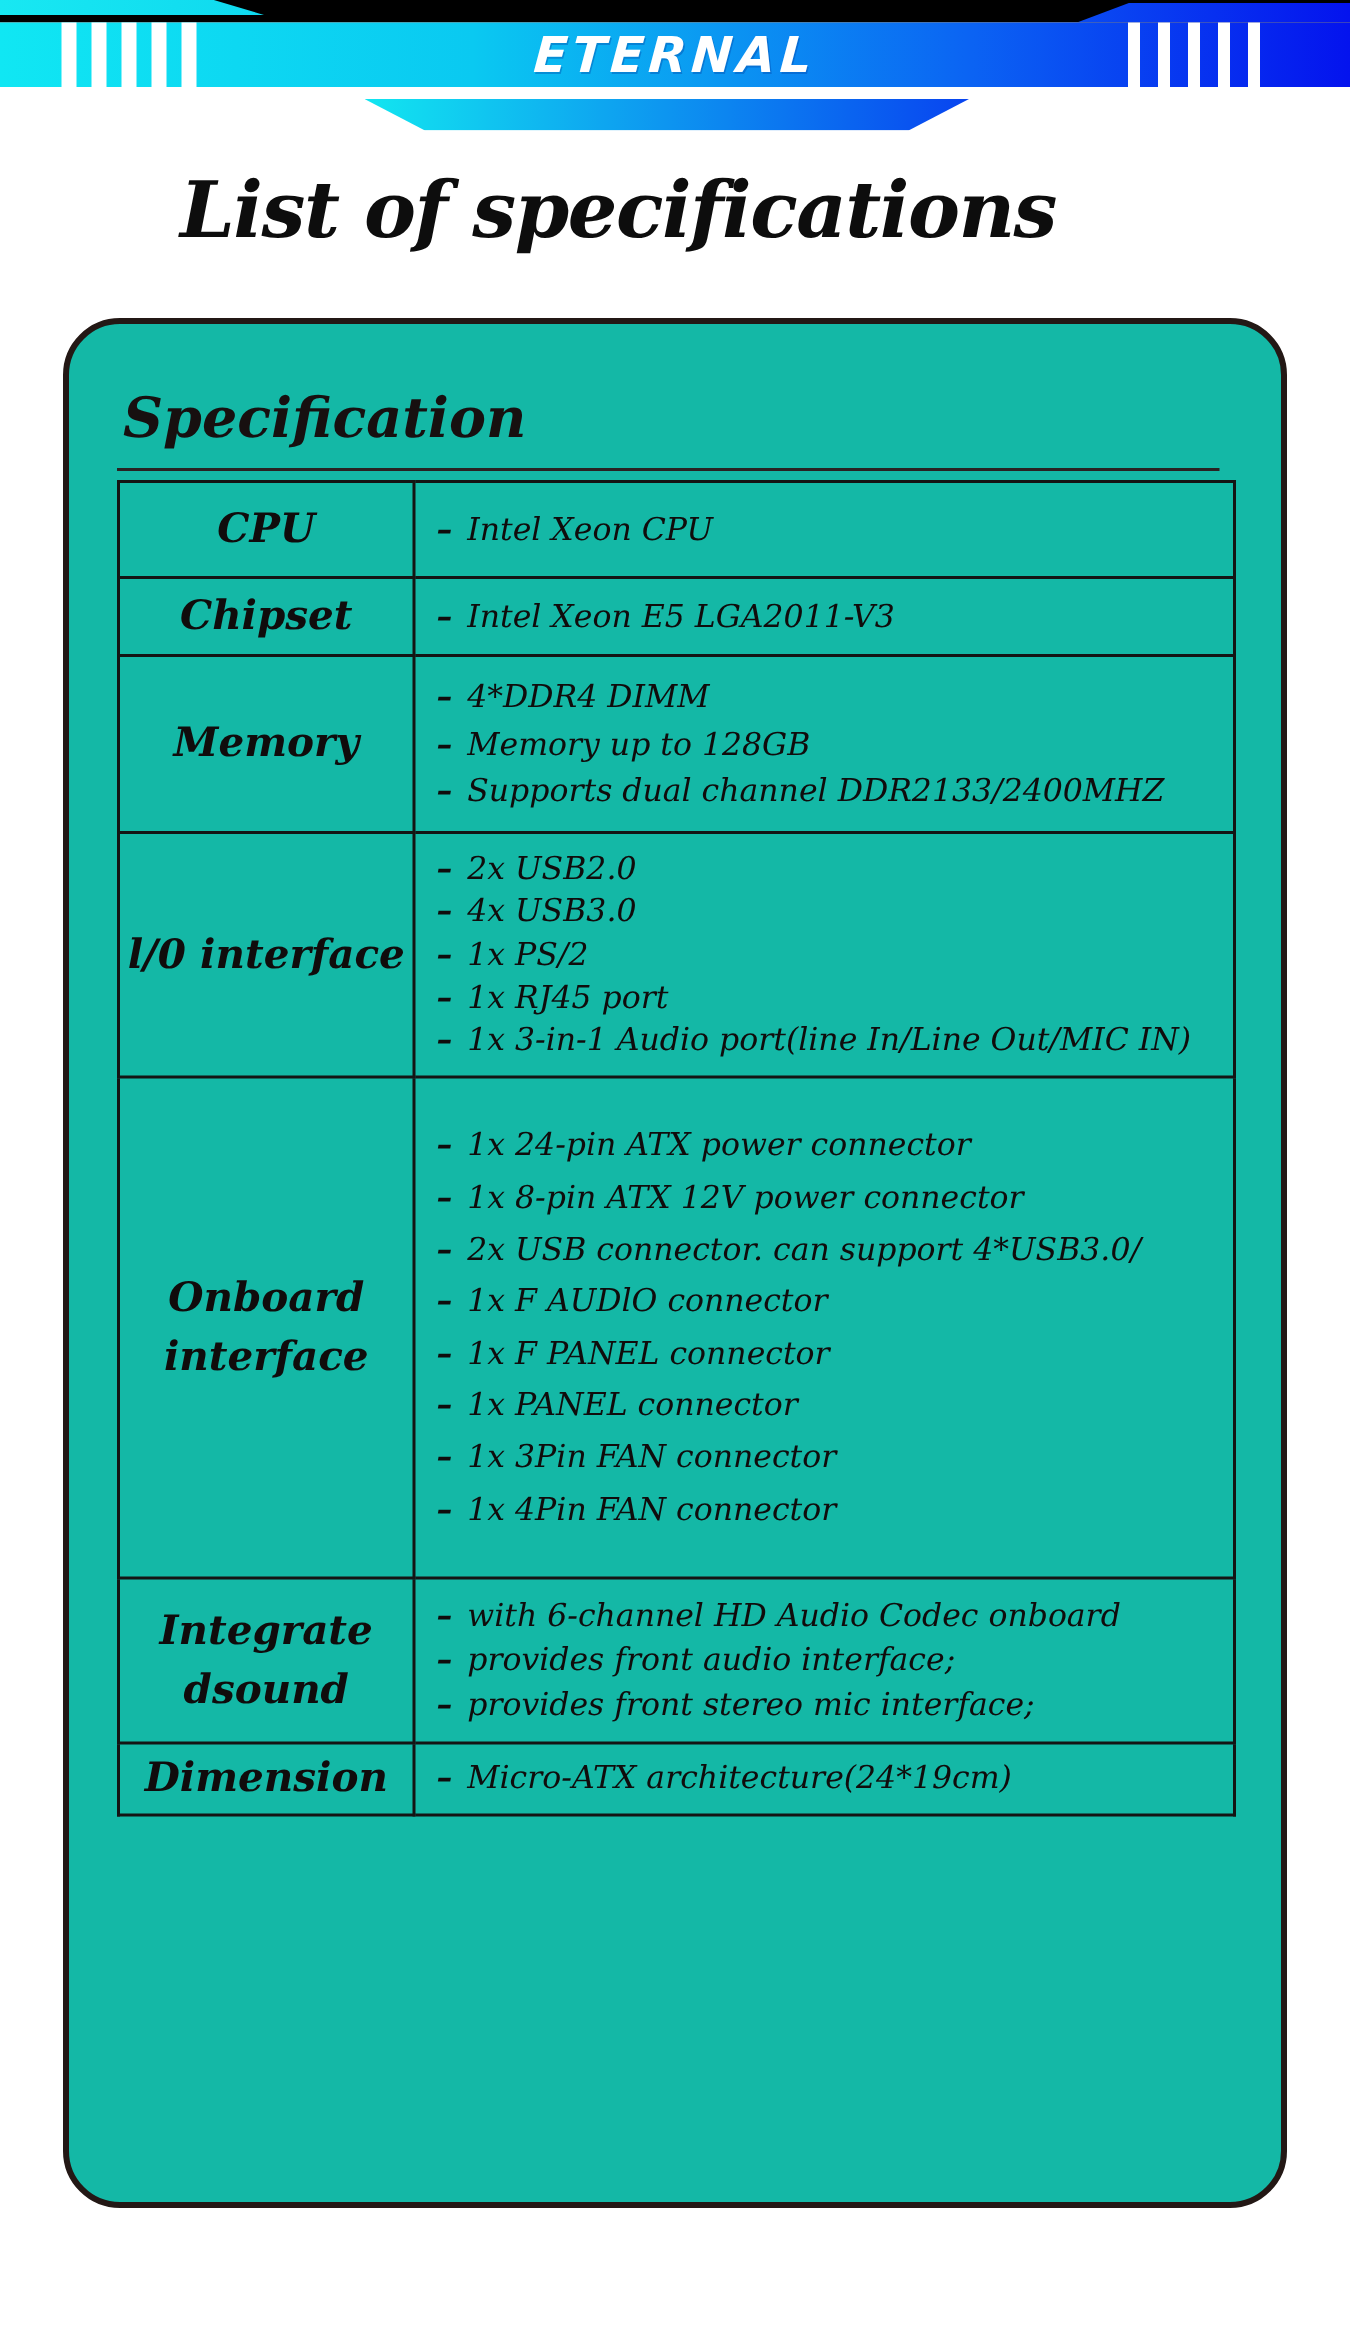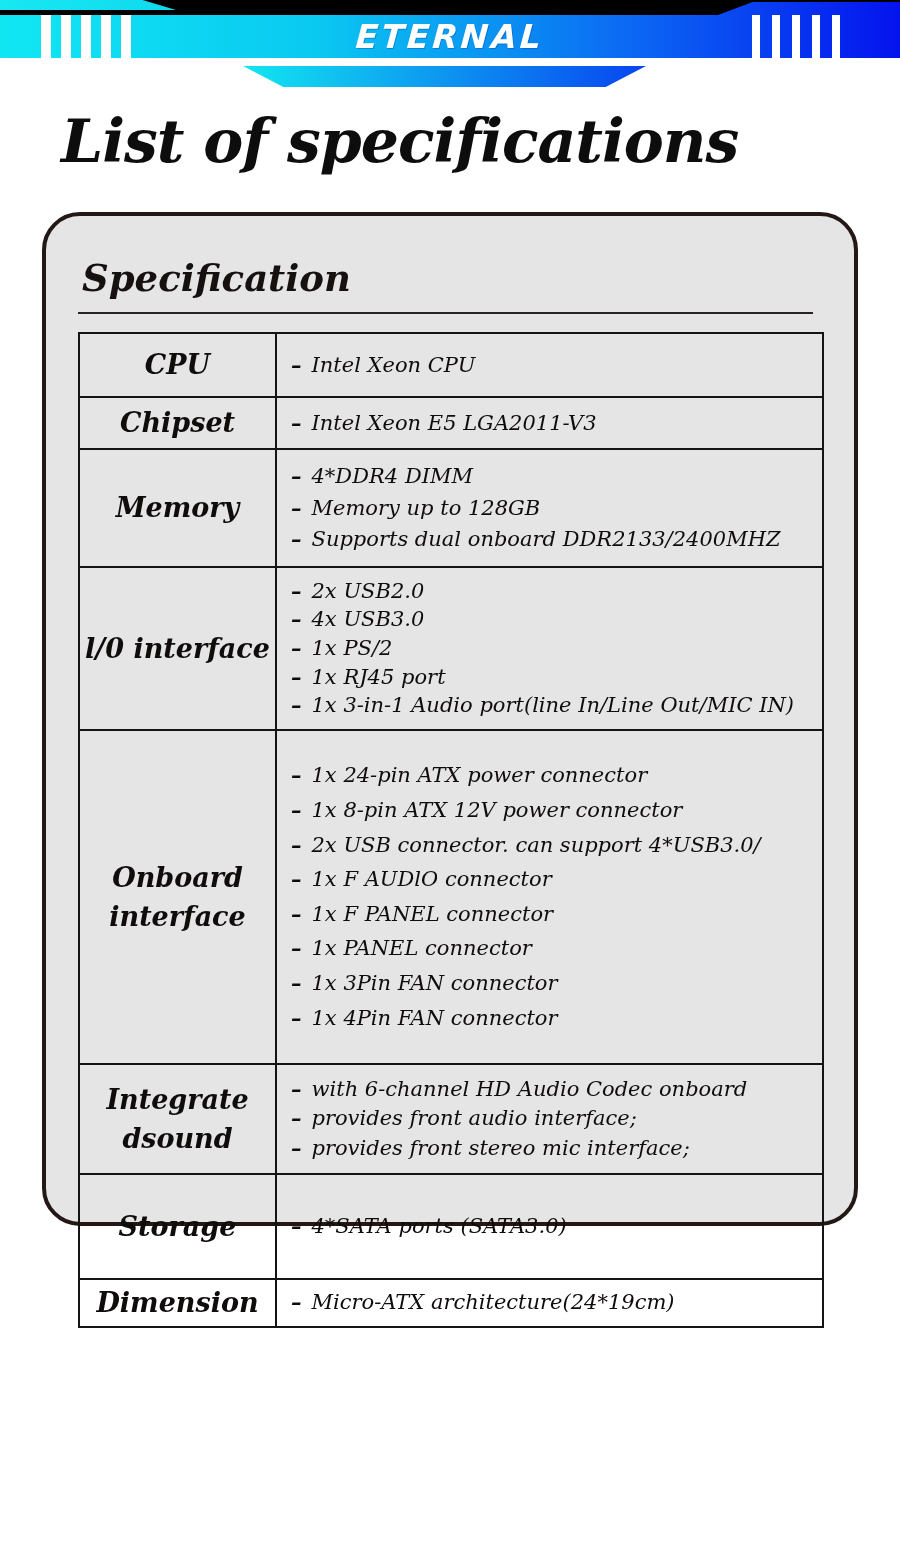"List of specifications" .page-title { font-size: 60px -> 52px; margin: 8px 0 0 61px -> 8px 0 0 120px }
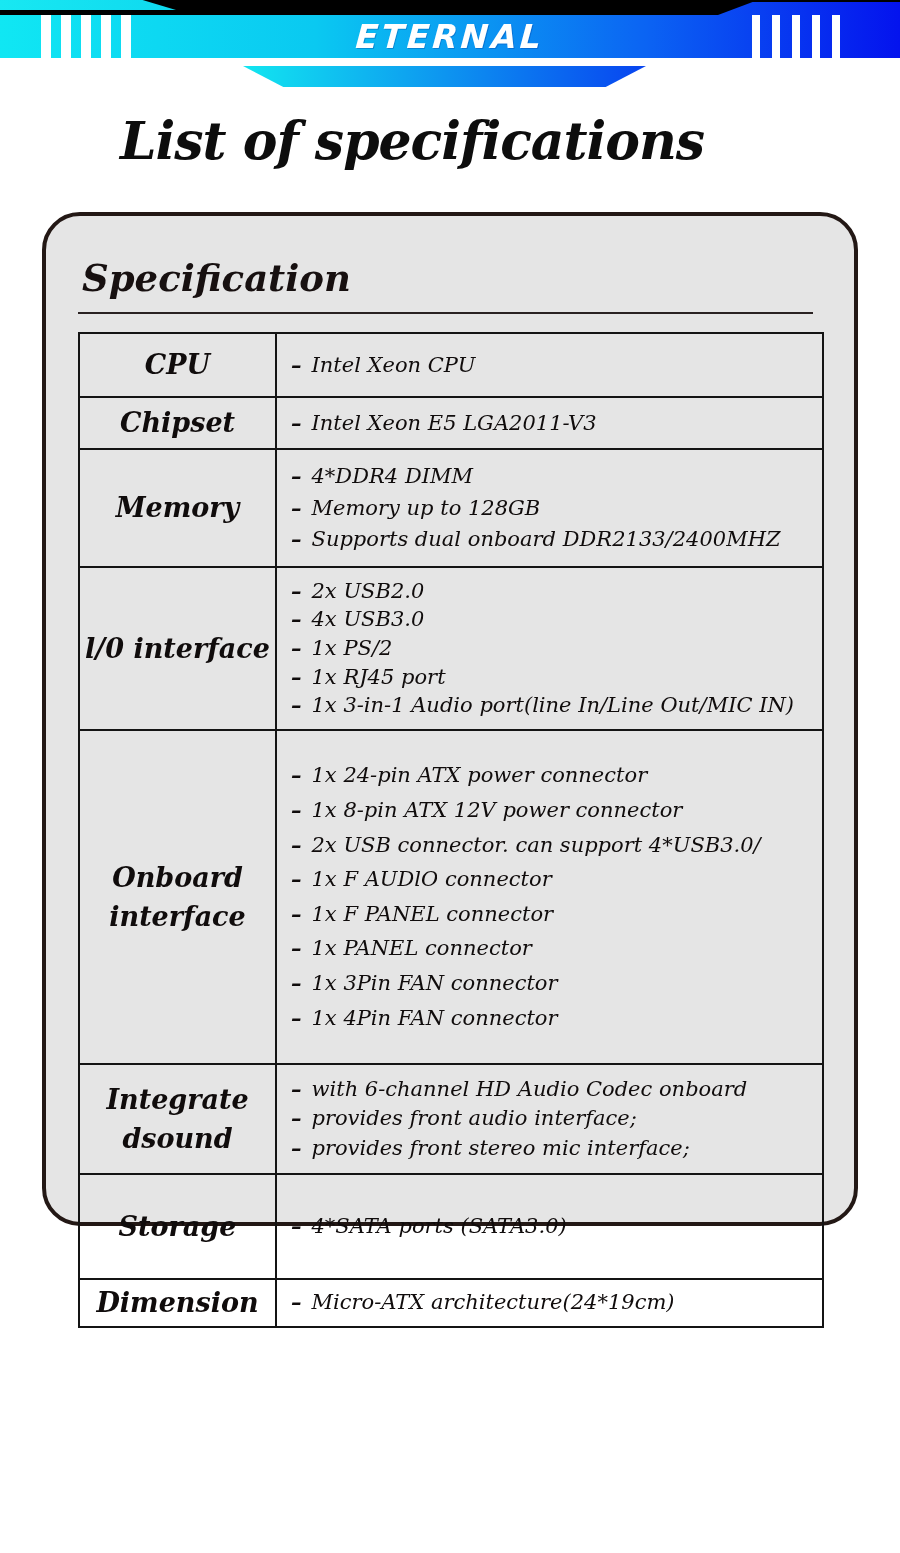"Specification" .panel { background: #e5e5e5 -> #14b8a6; height: 1014px -> 1260px }
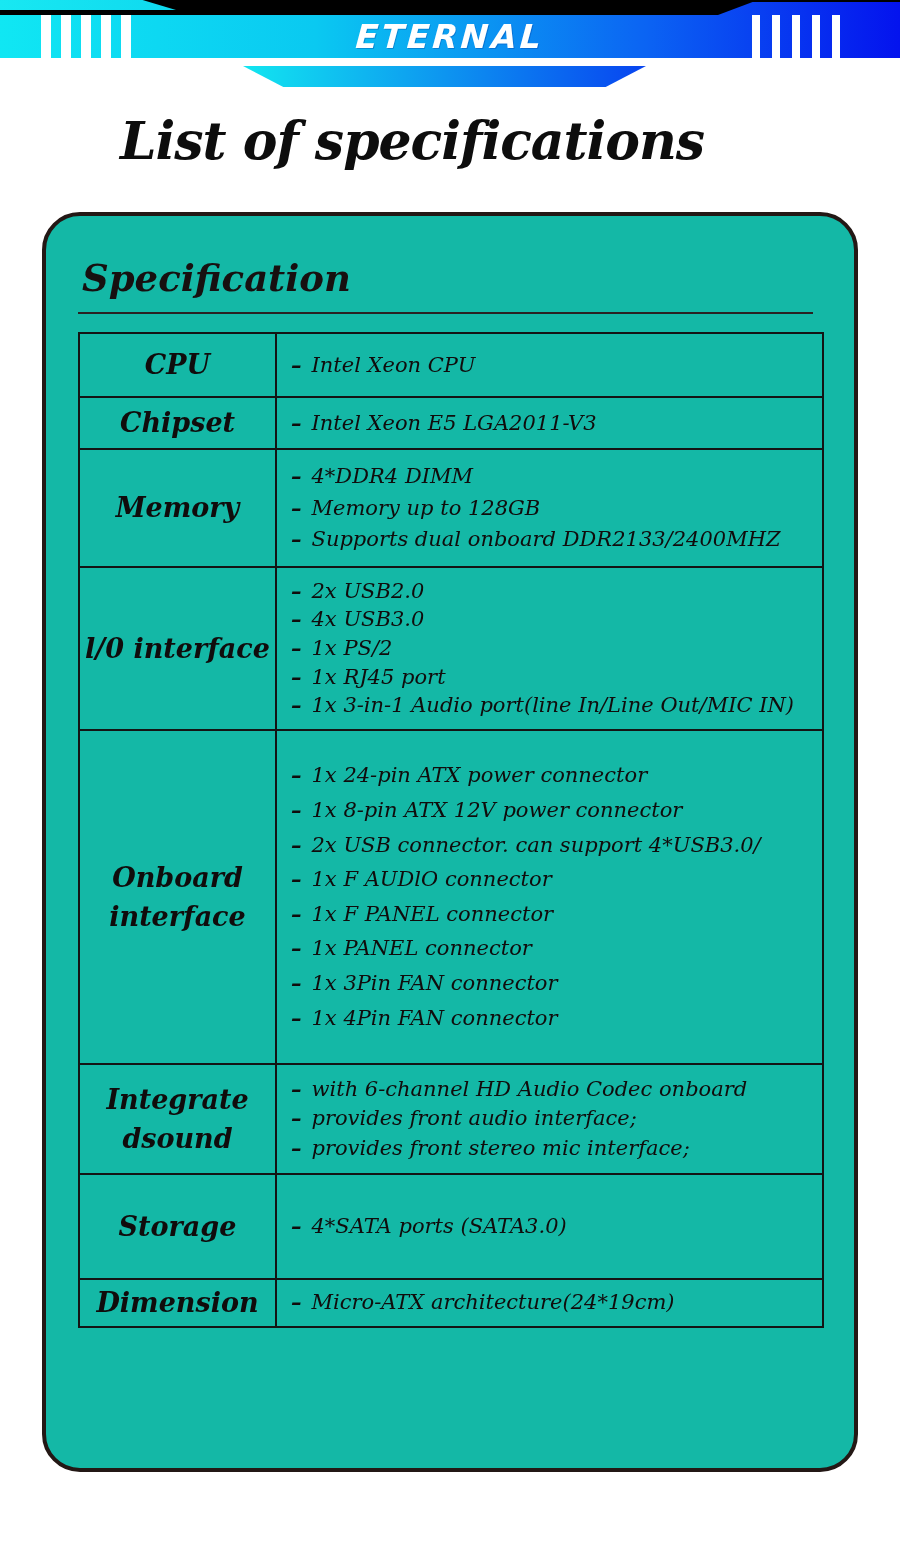"CPU" table.spec { margin-top: 18px -> 6px }
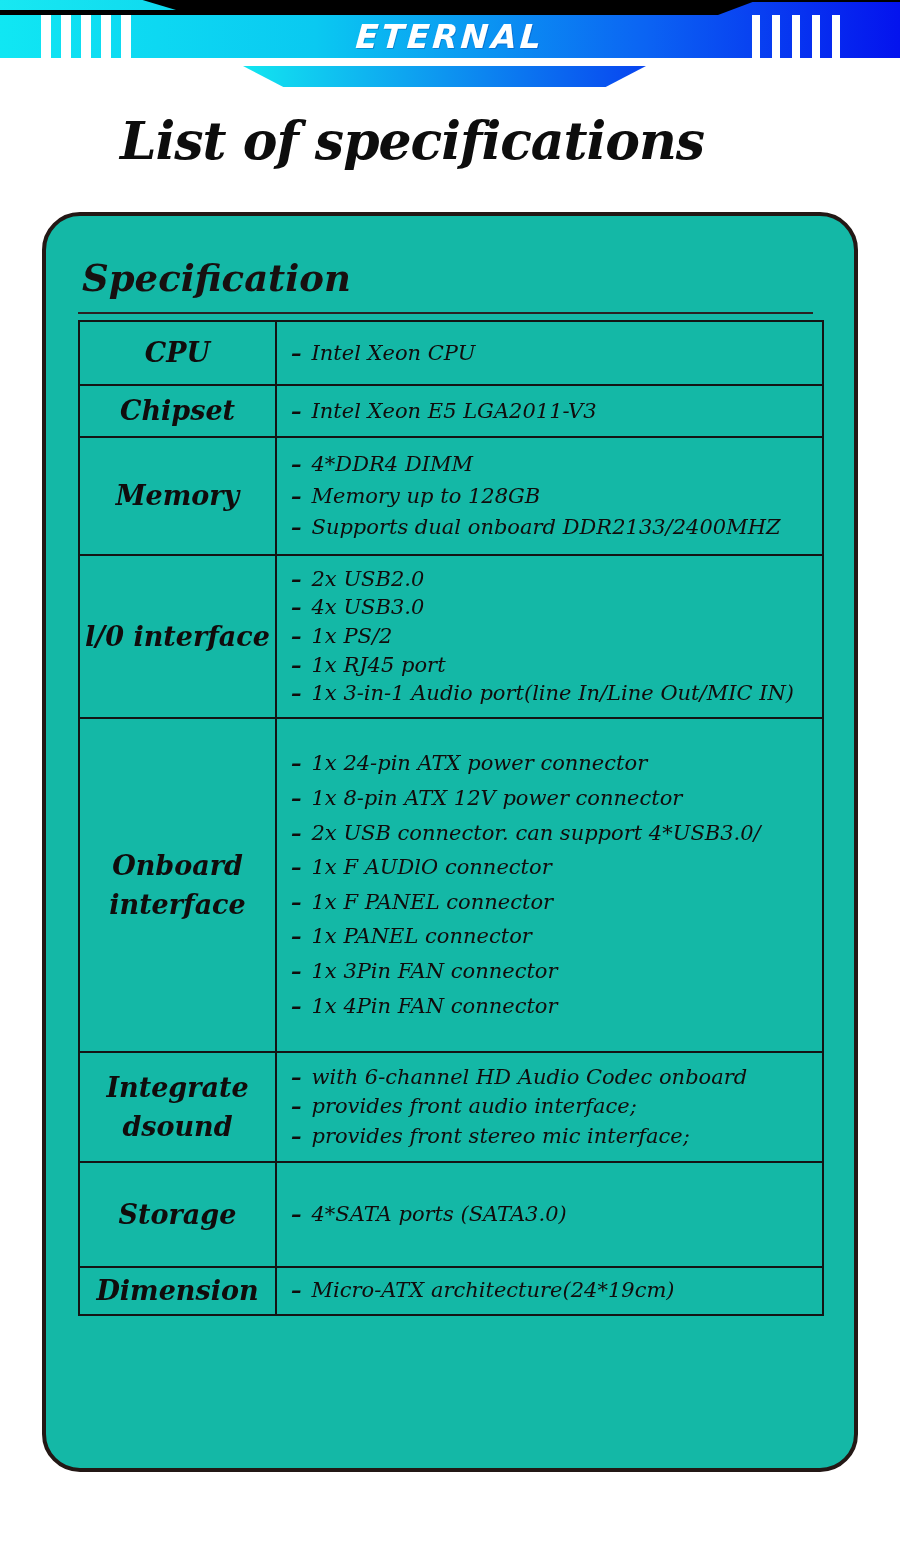"Supports dual onboard DDR2133/2400MHZ" span { text: onboard -> channel }
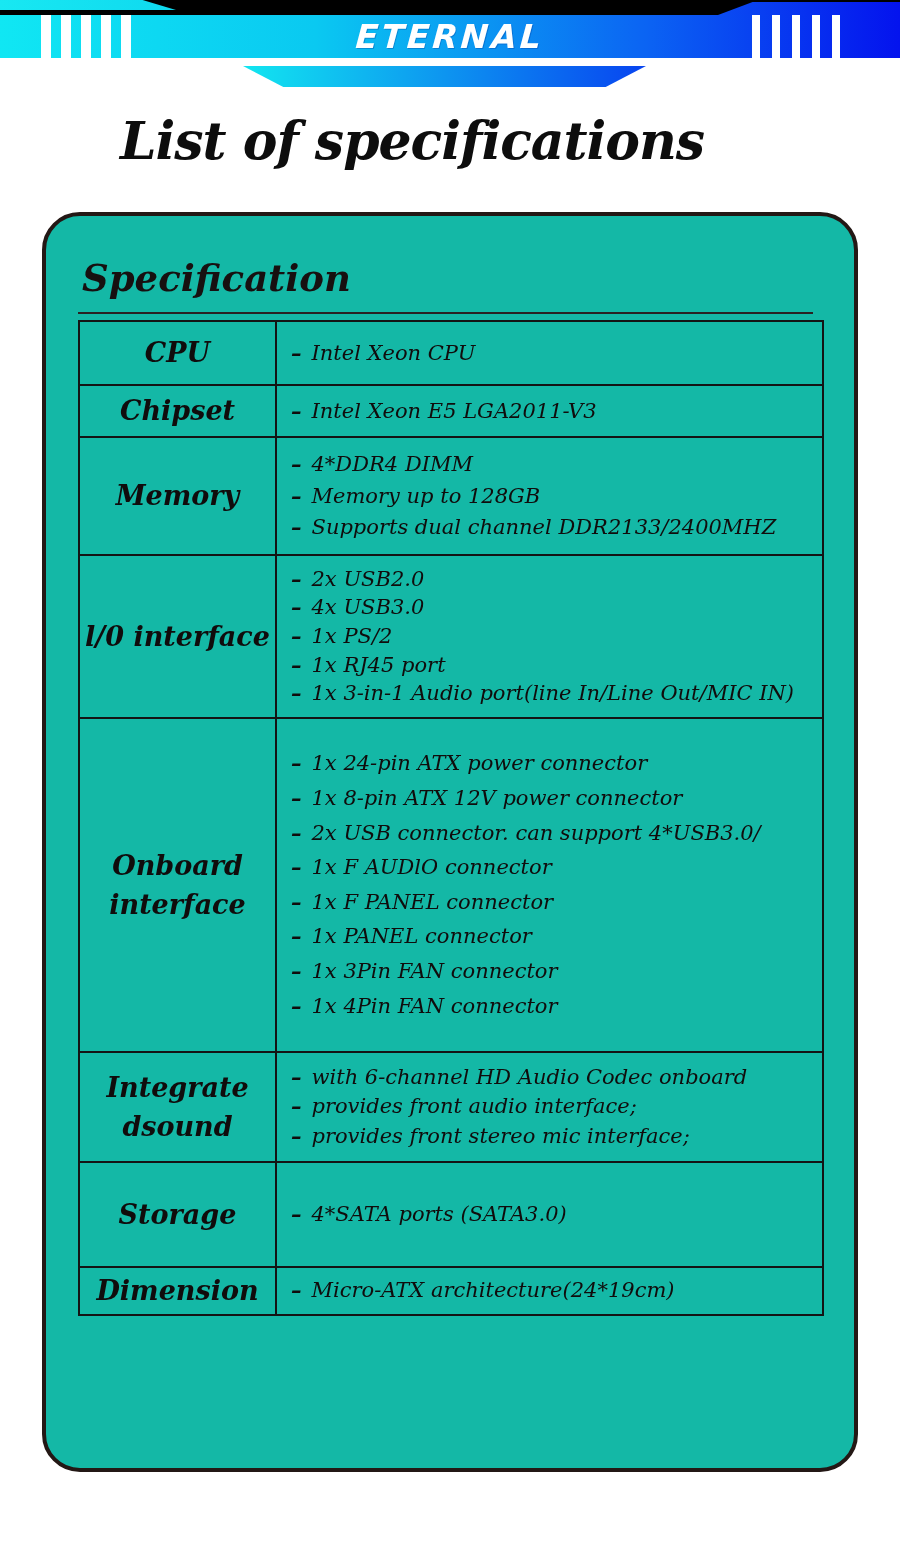"Storage" tr.h105 { html: <tr> <td>Storage</td> <td> <div> <div> <span>–</span> <span>4*SATA ports (SATA3.0)</span> </div> </div> </td> </tr> -> none }
